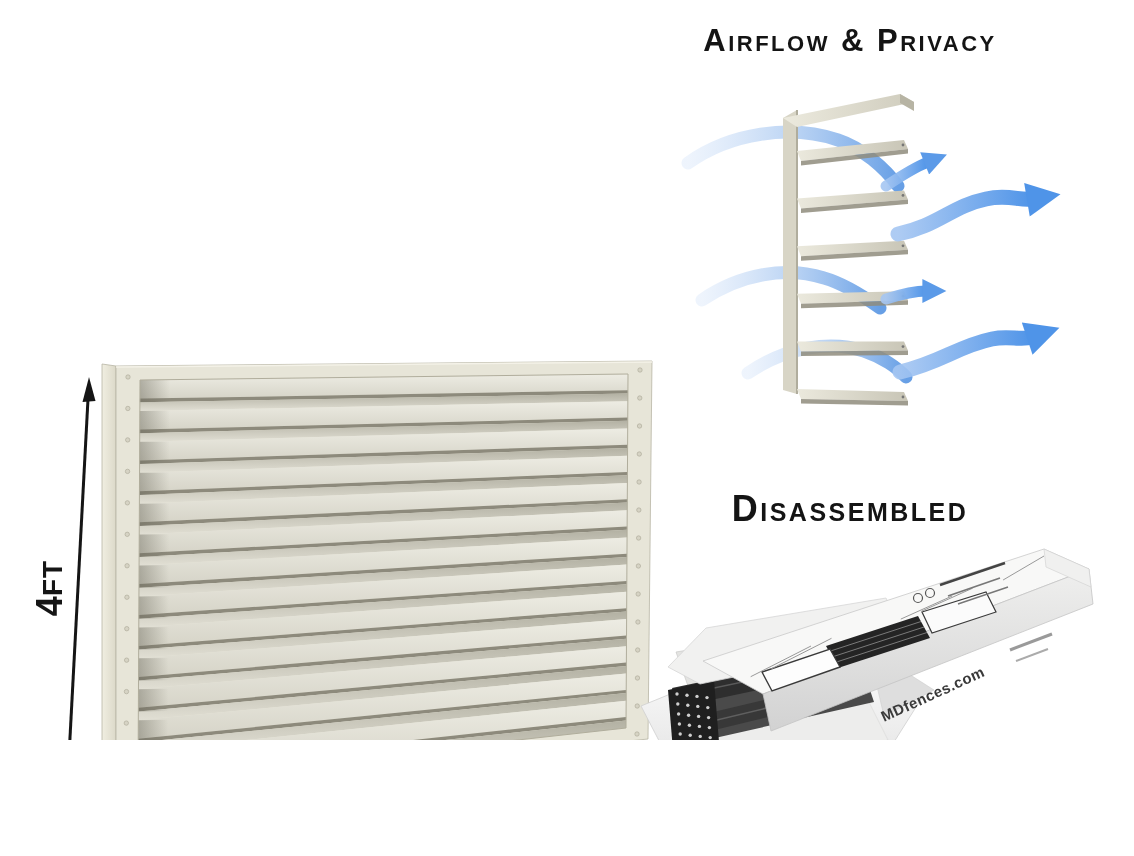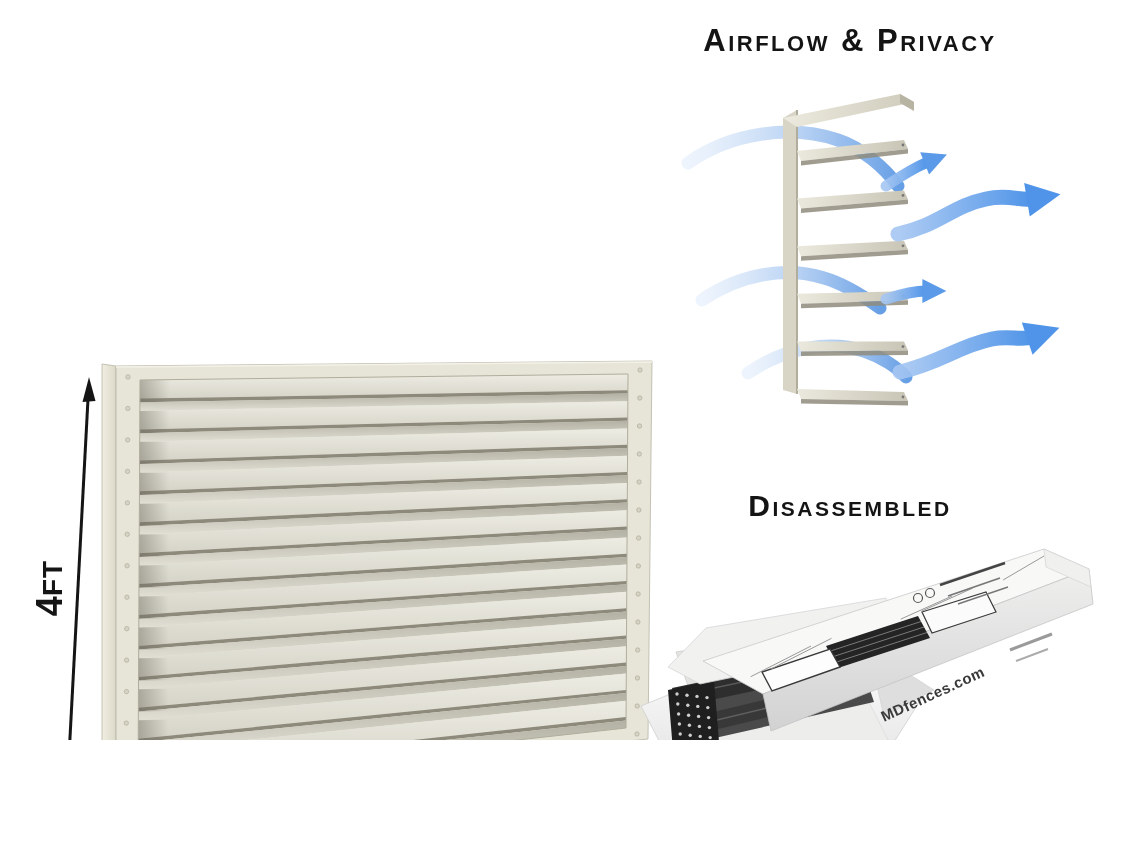"Disassembled" #disassembled-heading { font-size: 30px -> 36px }
